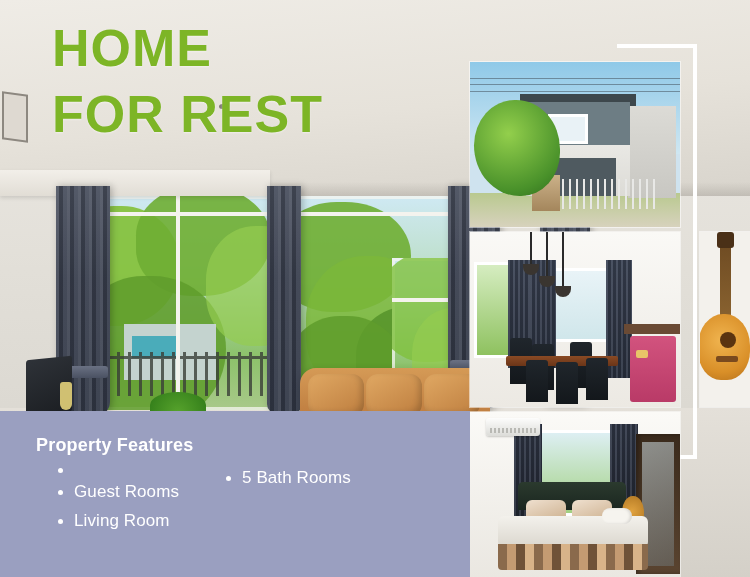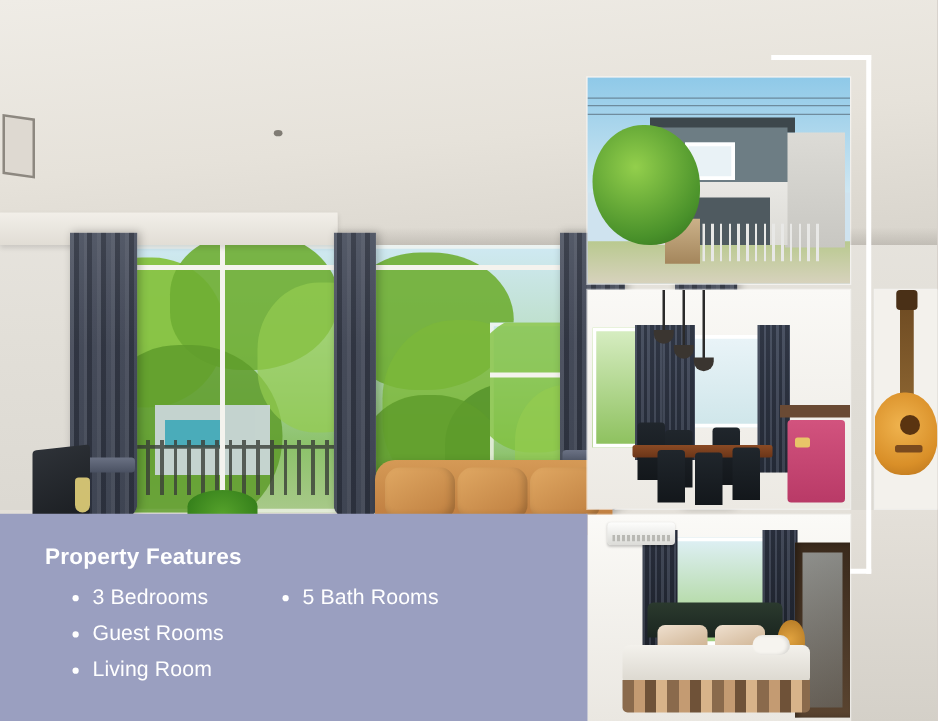"HOME" div.title { html: none -> <div> <span>HOME</span> <span>FOR REST</span> </div> }
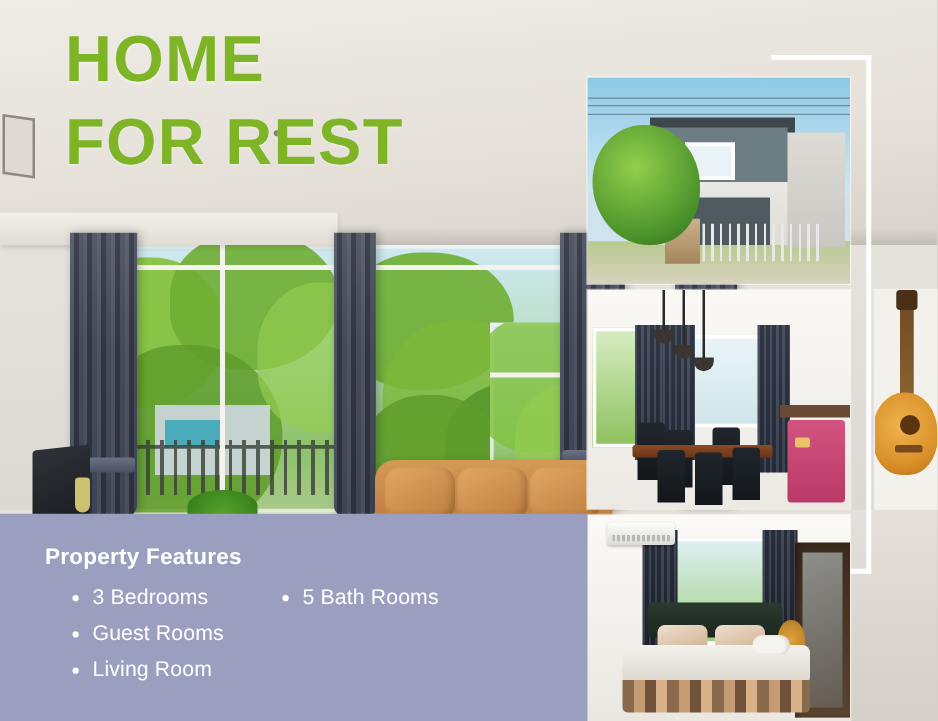"3 Bedrooms" span { html: <span>3 Bedrooms</span> -> none }
